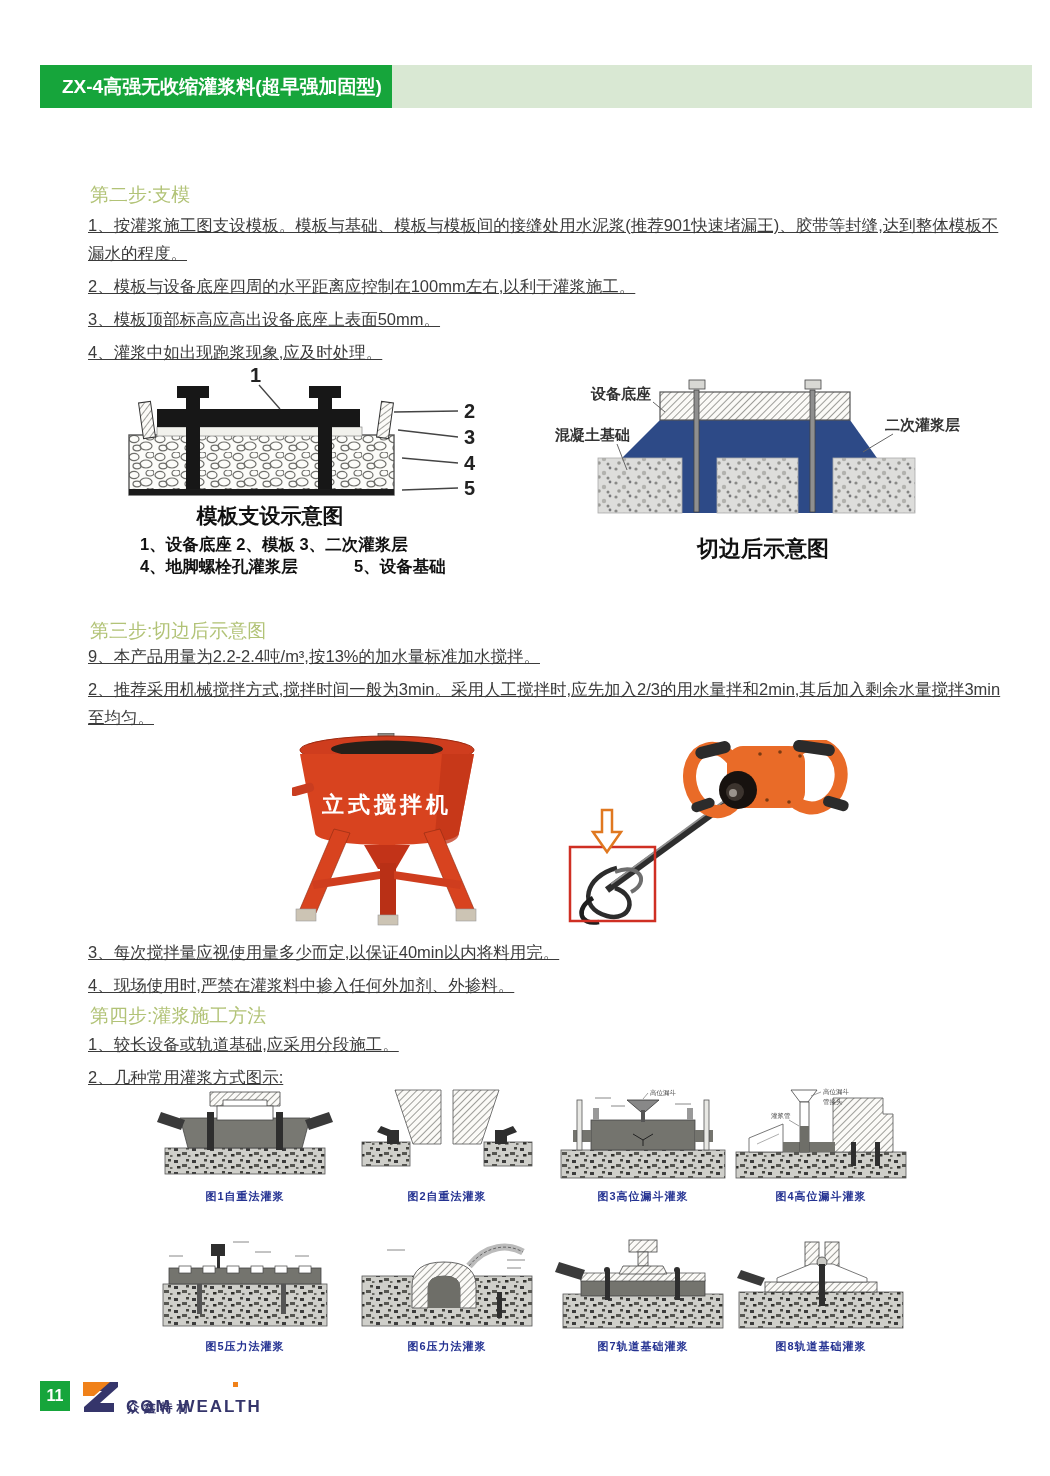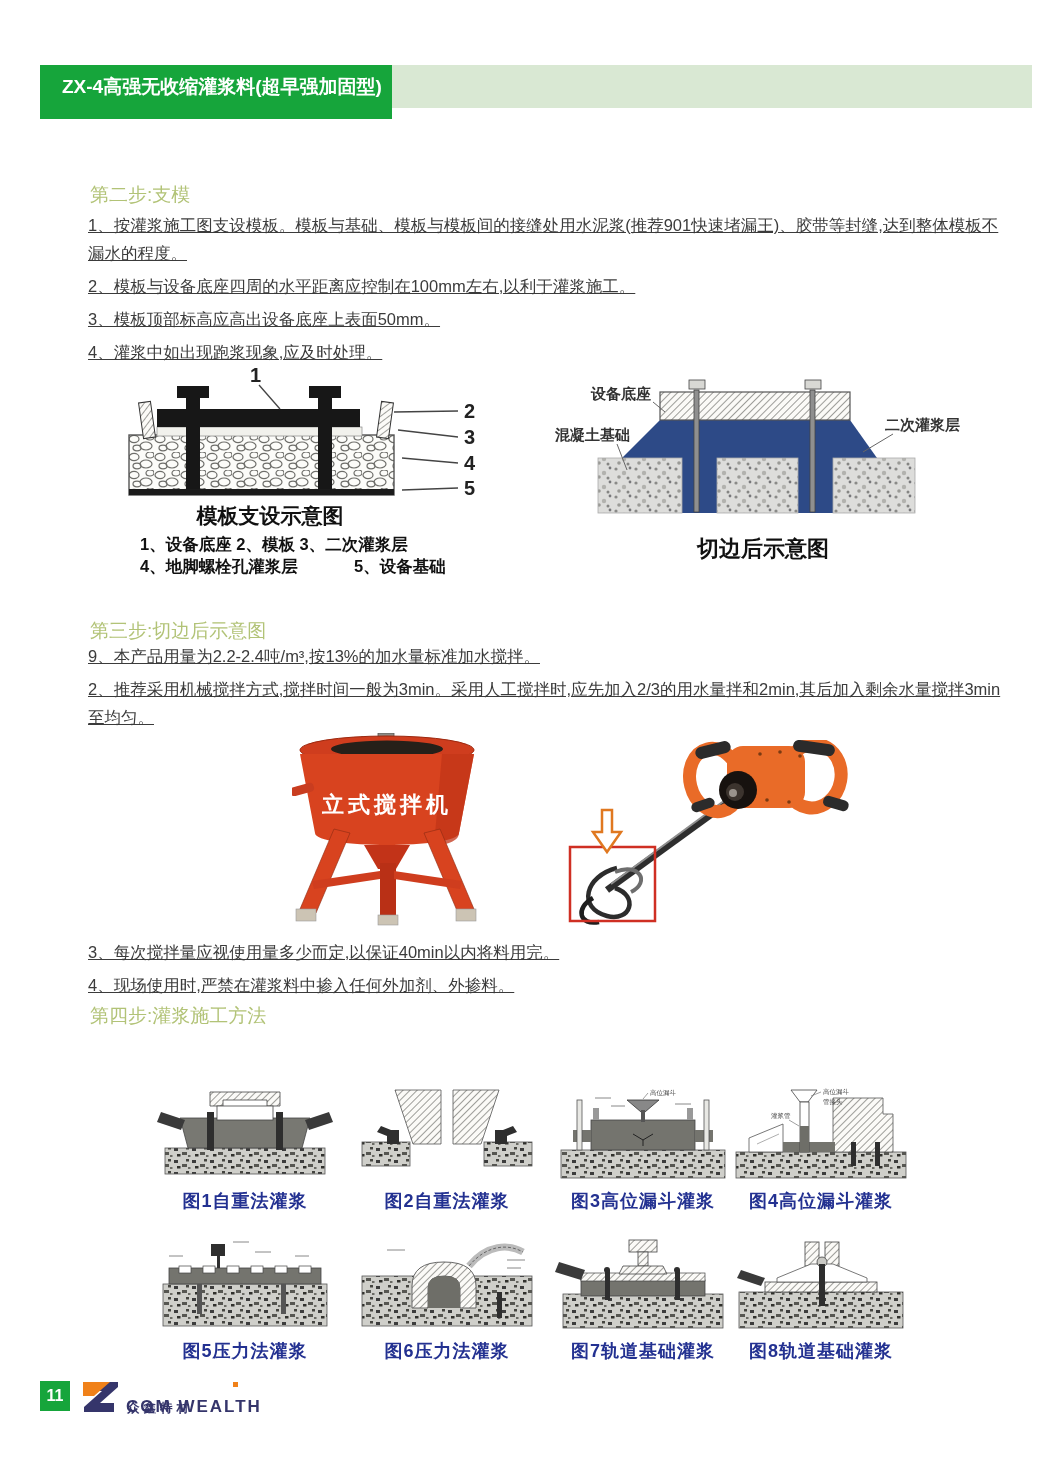"ZX-4高强无收缩灌浆料(超早强加固型)" .header-dark { height: 54px -> 43px }
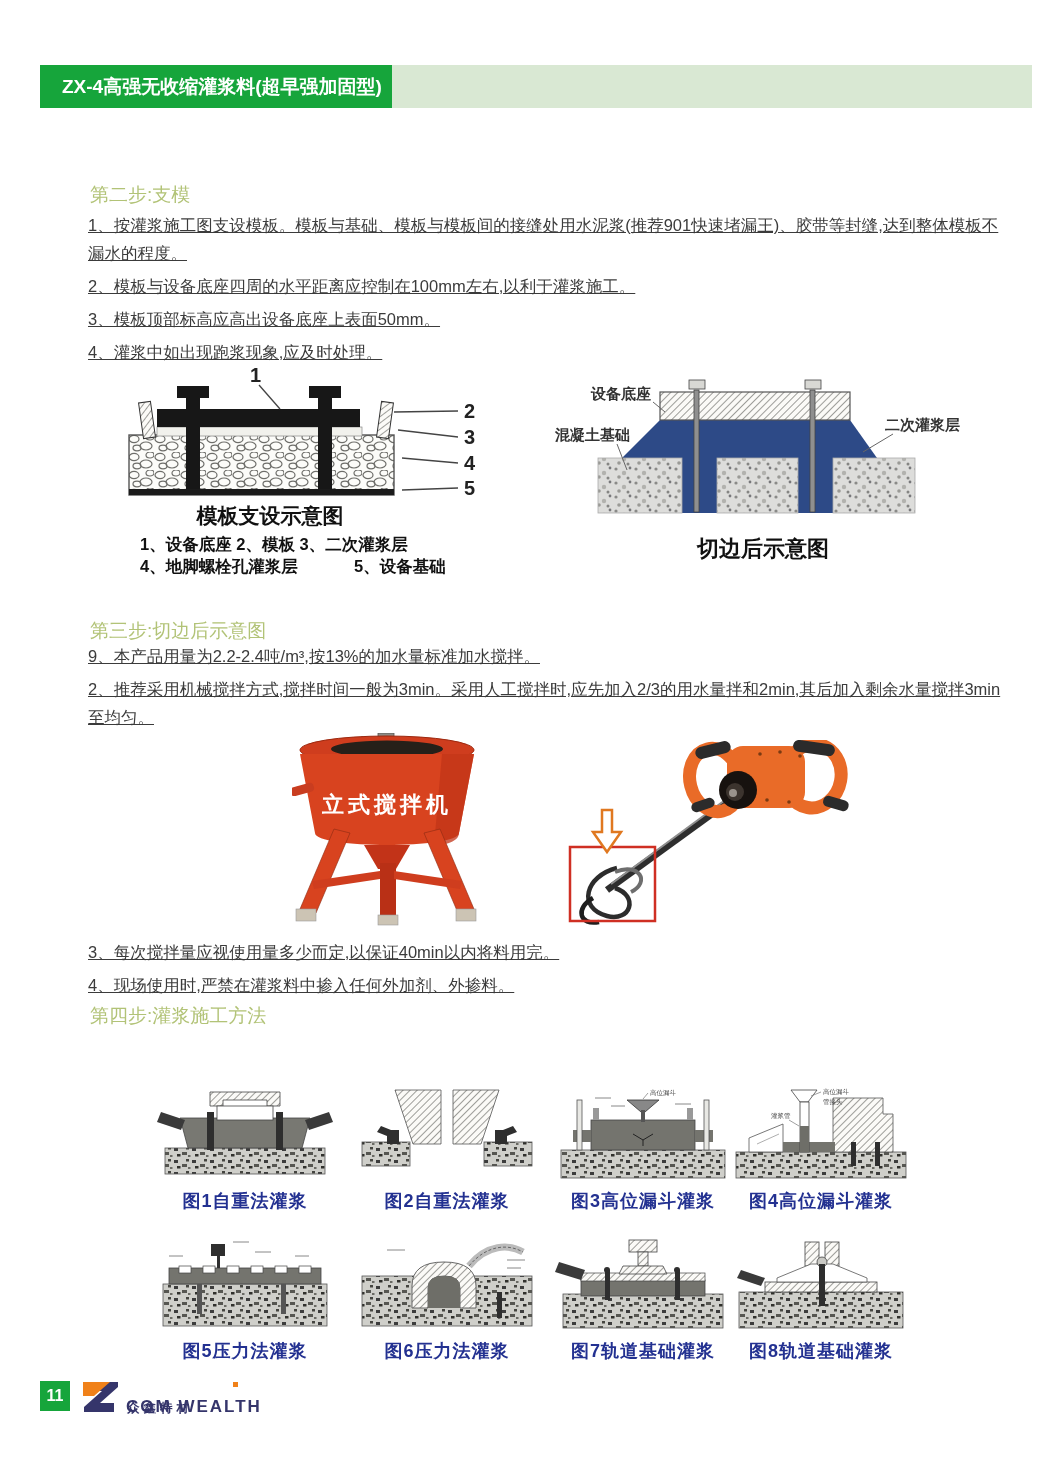"1、较长设备或轨道基础,应采用分段施工。" div.abs { html: none -> <div> <div>1、较长设备或轨道基础,应采用分段施工。</div> <div>2、几种常用灌浆方式图示:</div> </div> }
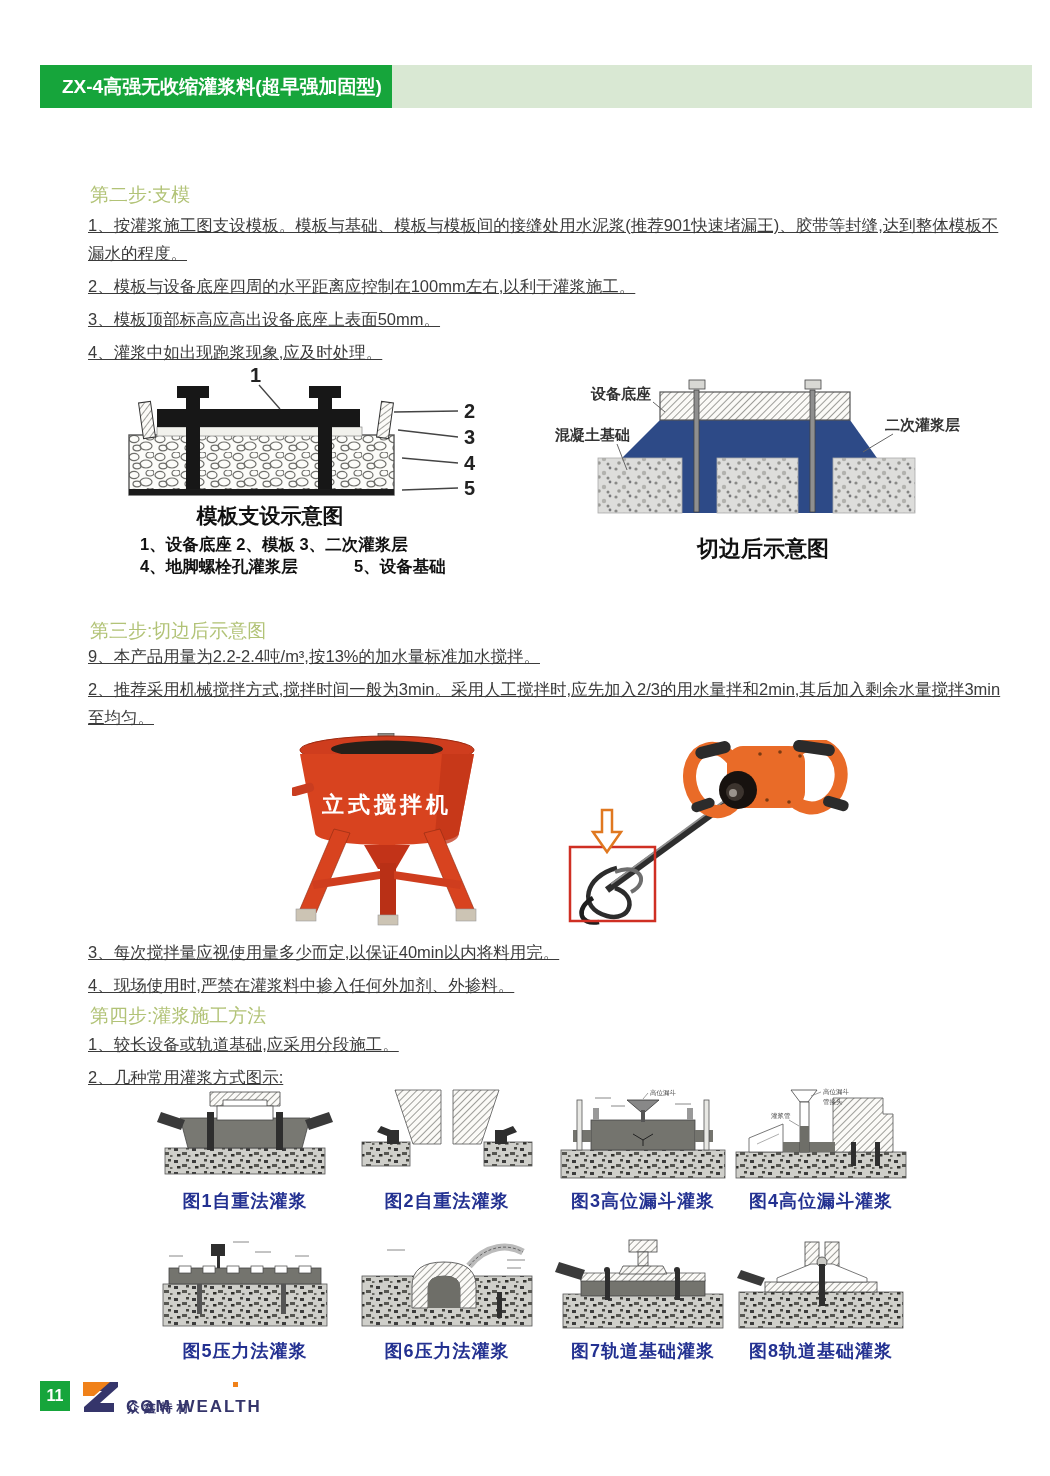"图1自重法灌浆" .fig-cap { font-size: 18px -> 11px }
